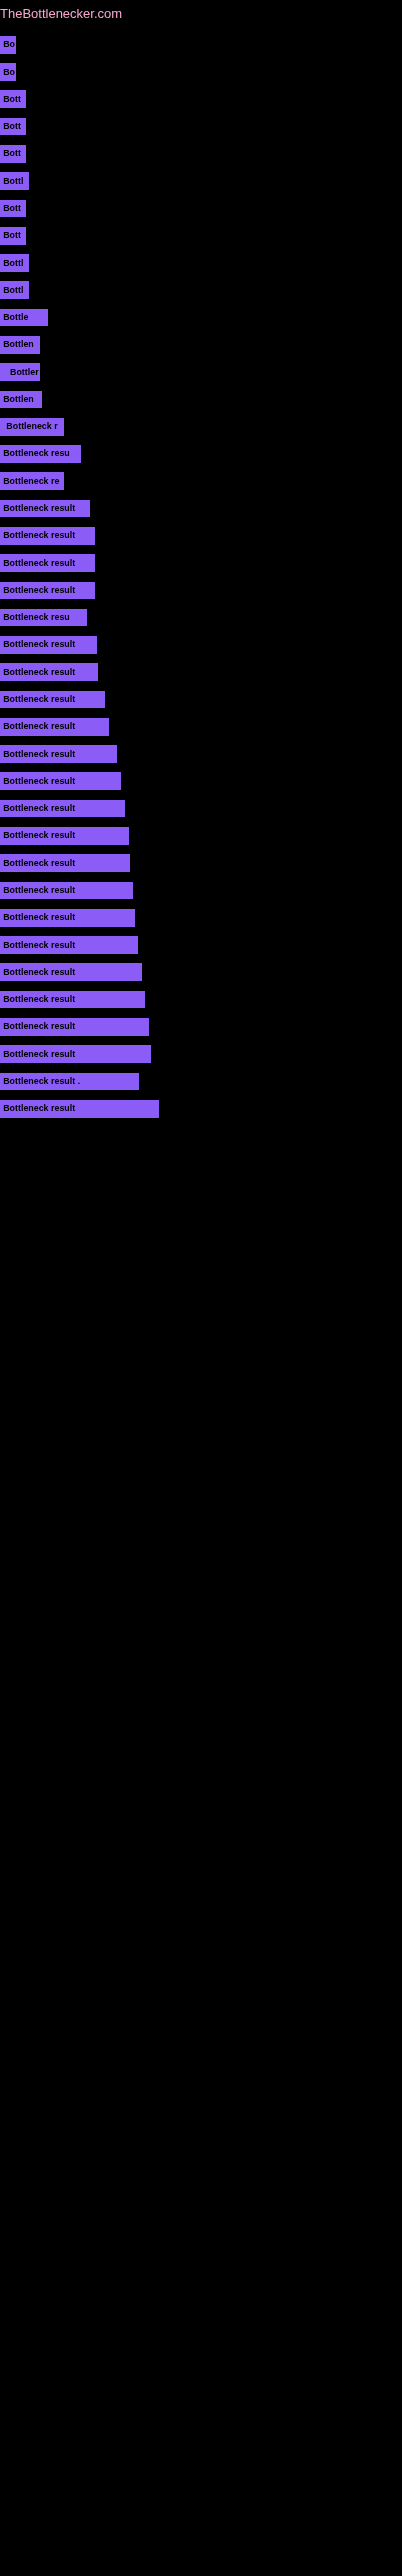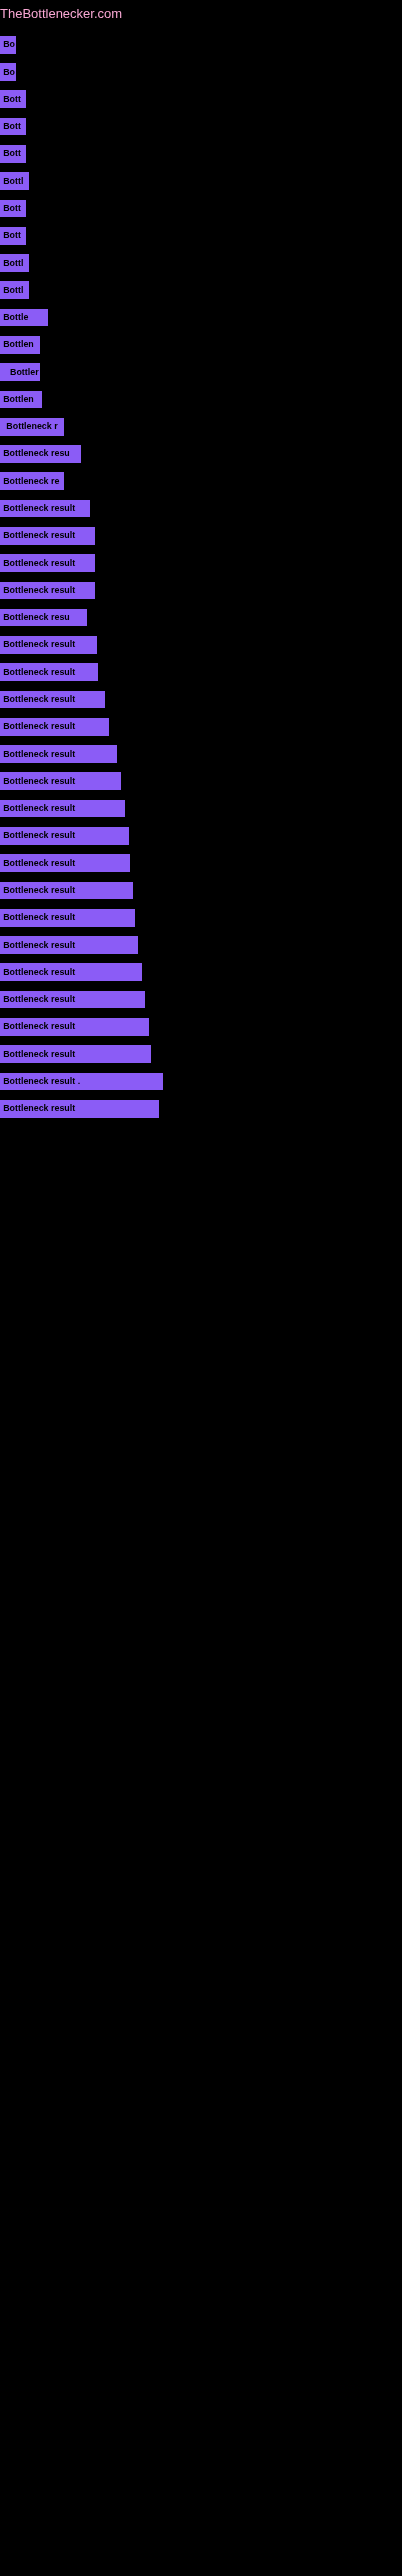"Bottleneck result ." span.bar-label { width: 163px -> 139px }
